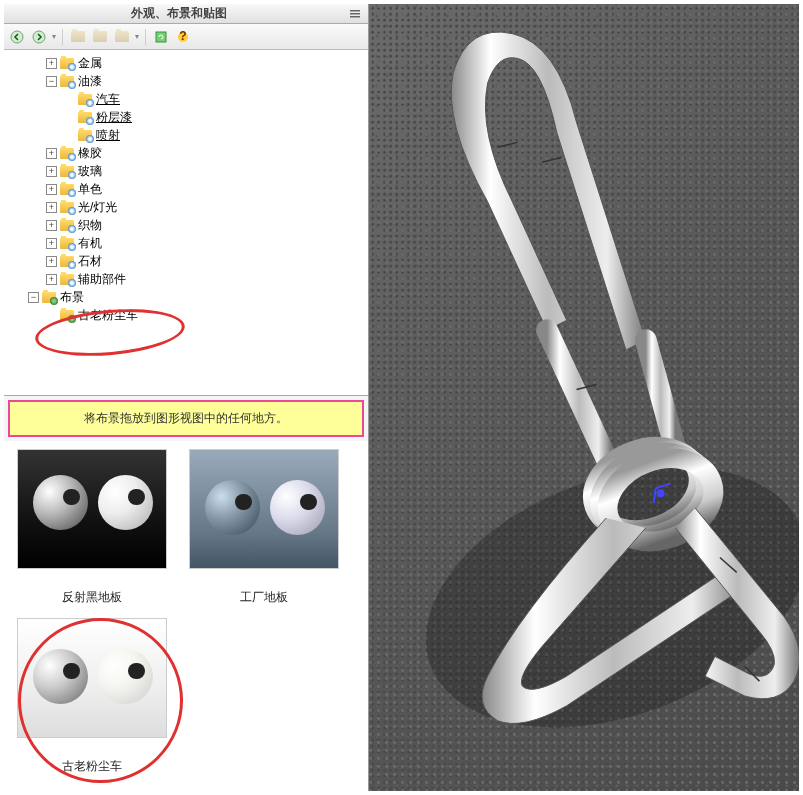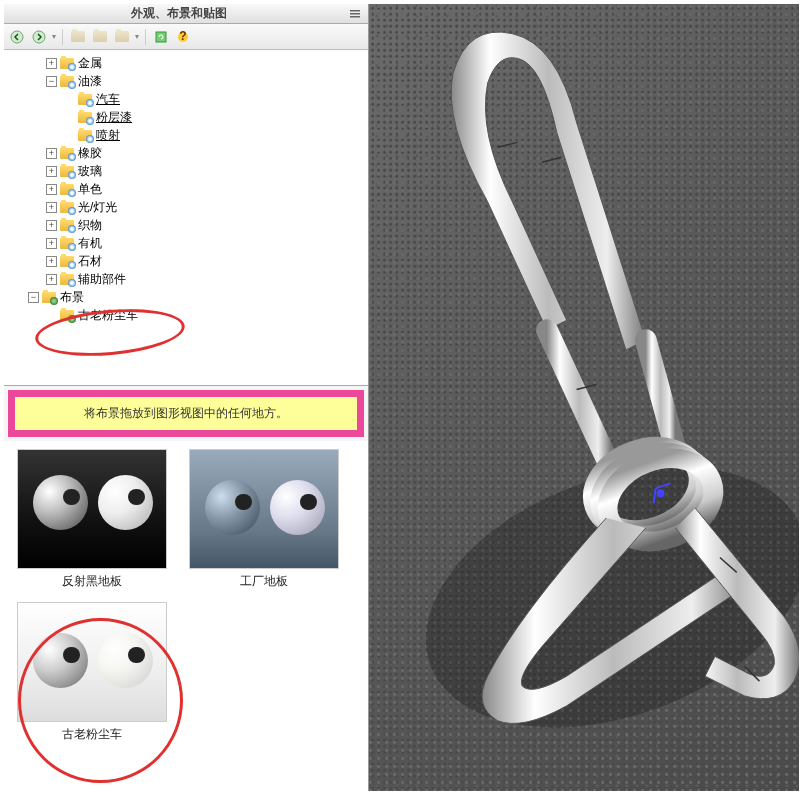"将布景拖放到图形视图中的任何地方。" .hint-bar { border: 7px solid #ec4899 -> 2px solid #ec4899 }
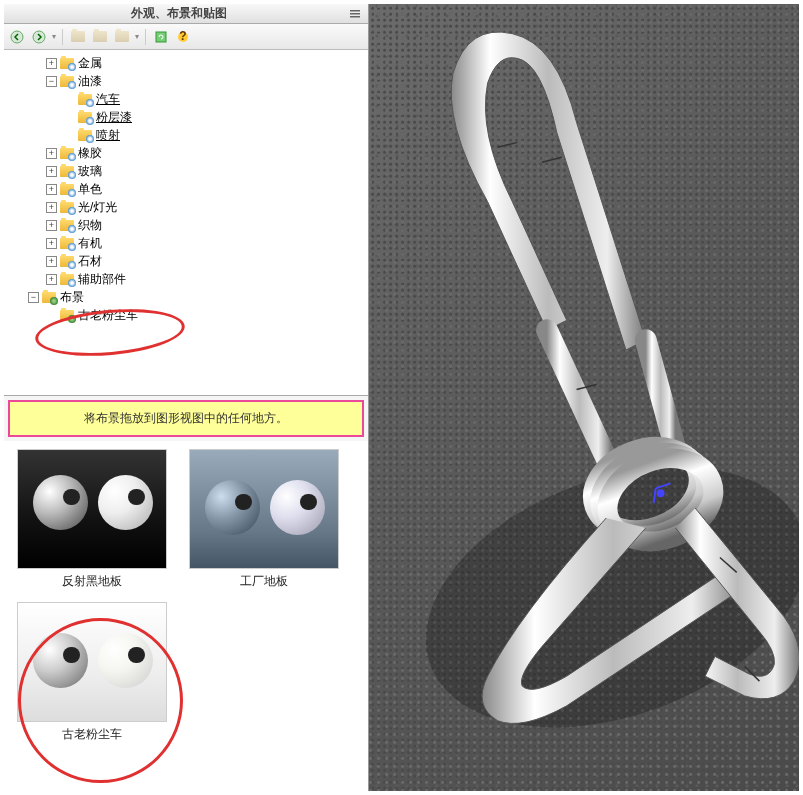"反射黑地板" .thumb-label { margin-top: 4px -> 20px }
